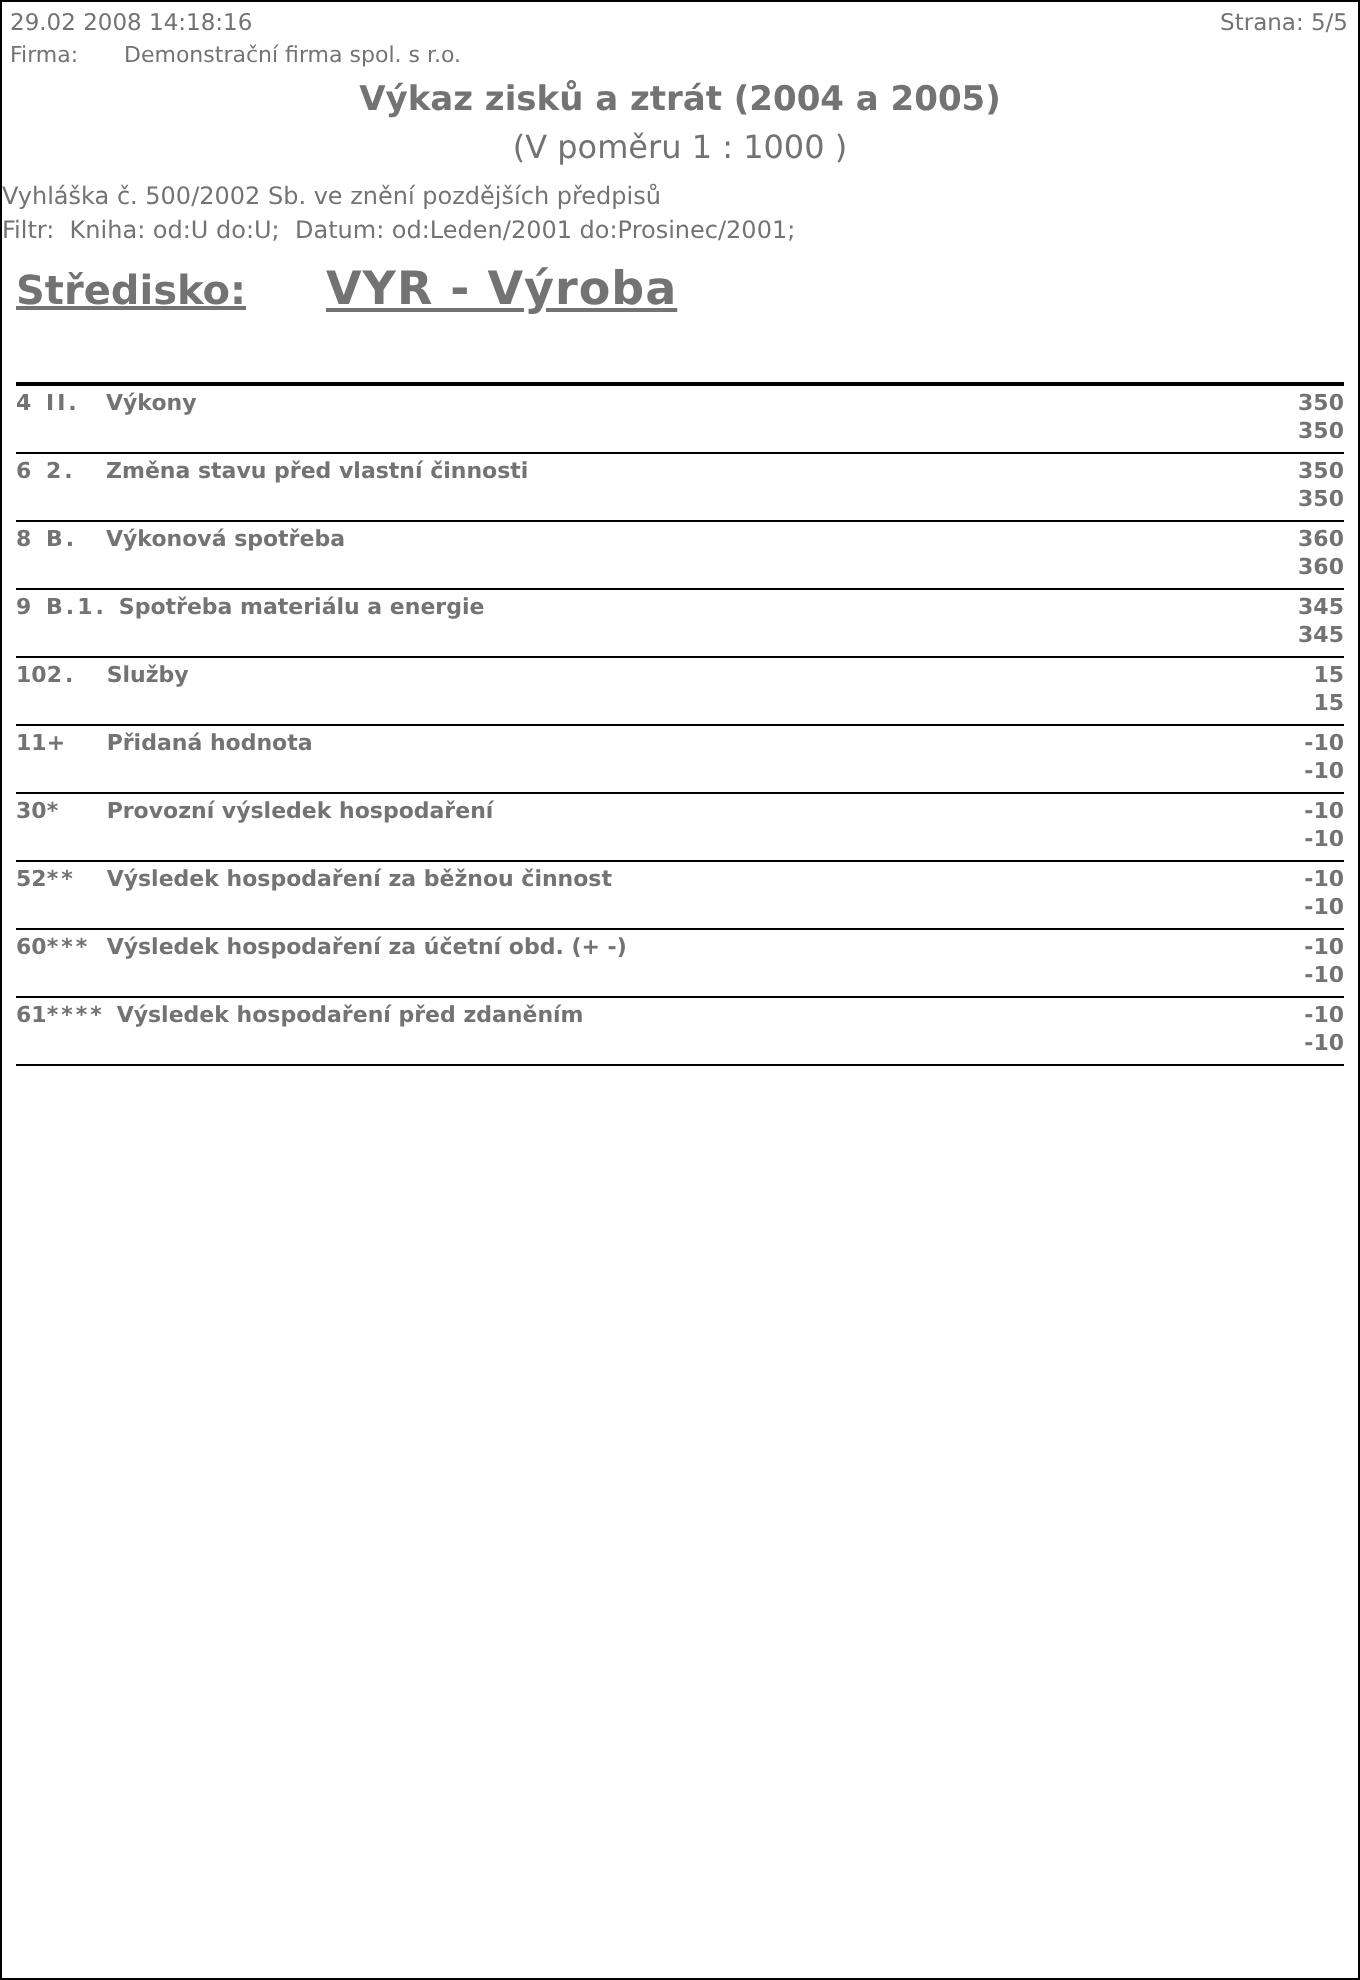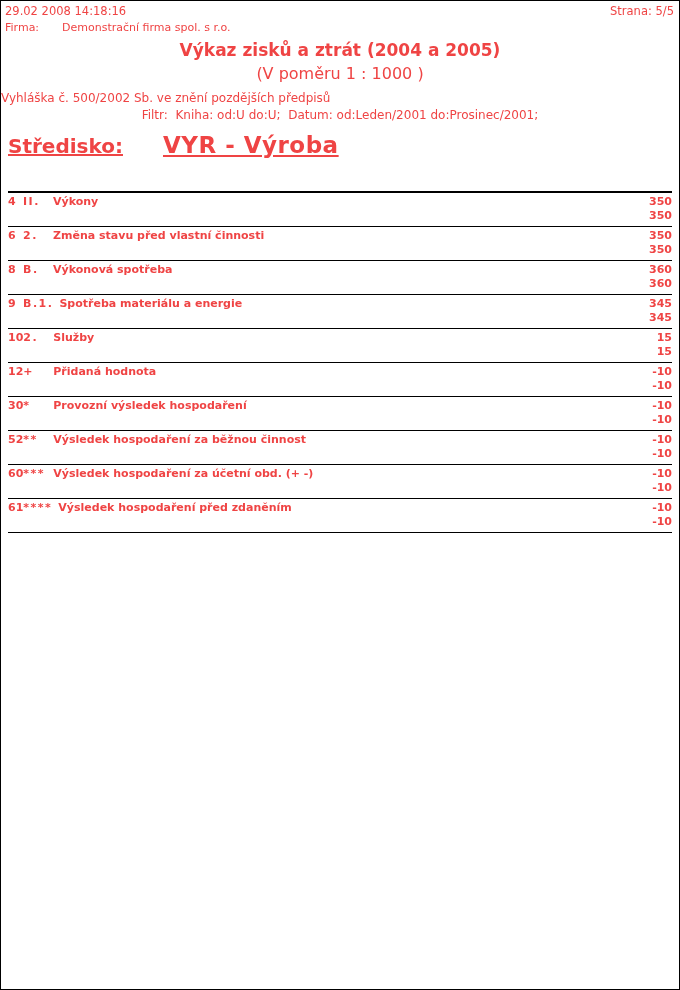"29.02 2008 14:18:16" .page { color: #ef4444 -> #737373 }
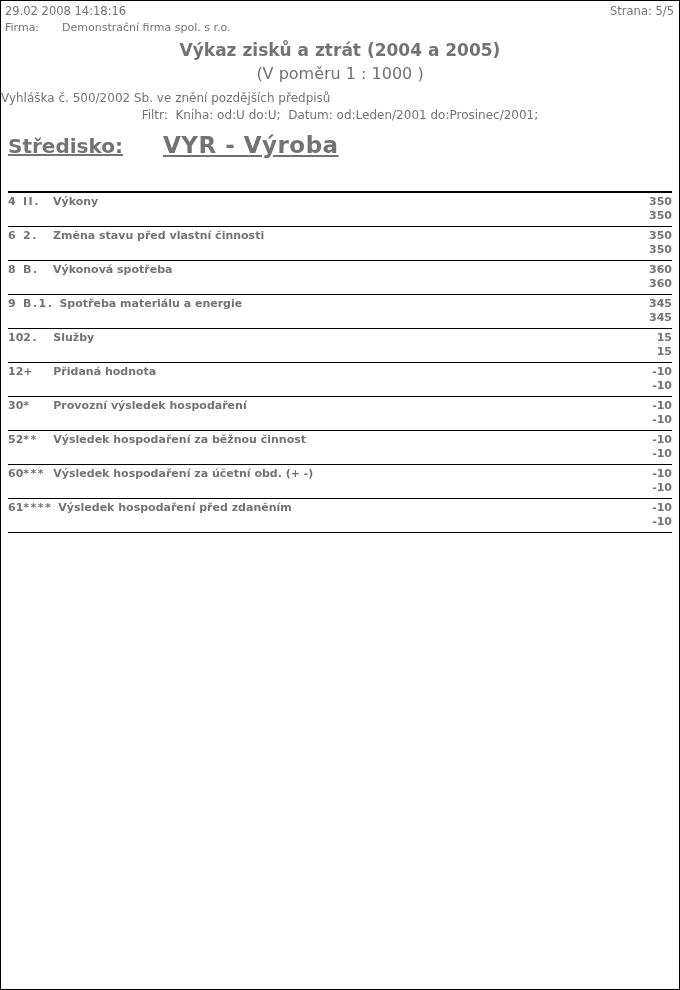"Filtr: Kniha: od:U do:U; Datum:" .filter-note { text-align: center -> left }
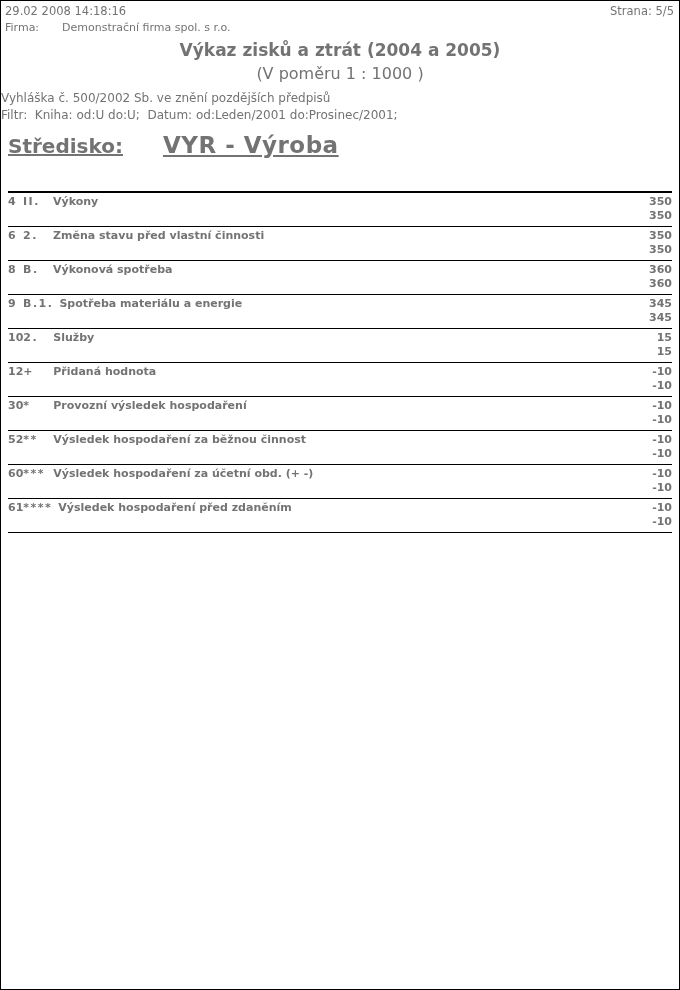"12" span.num { text: 12 -> 11 }
